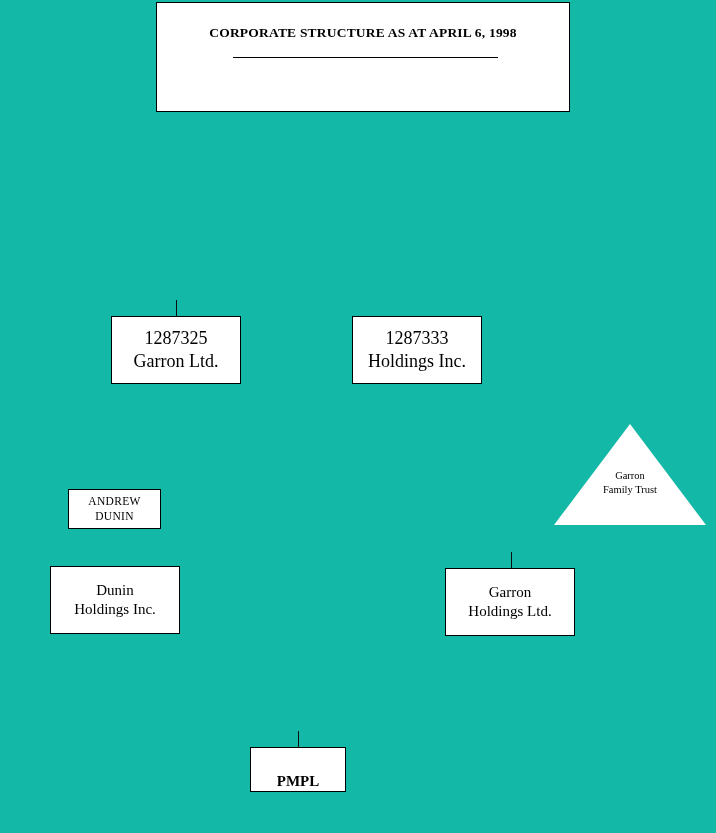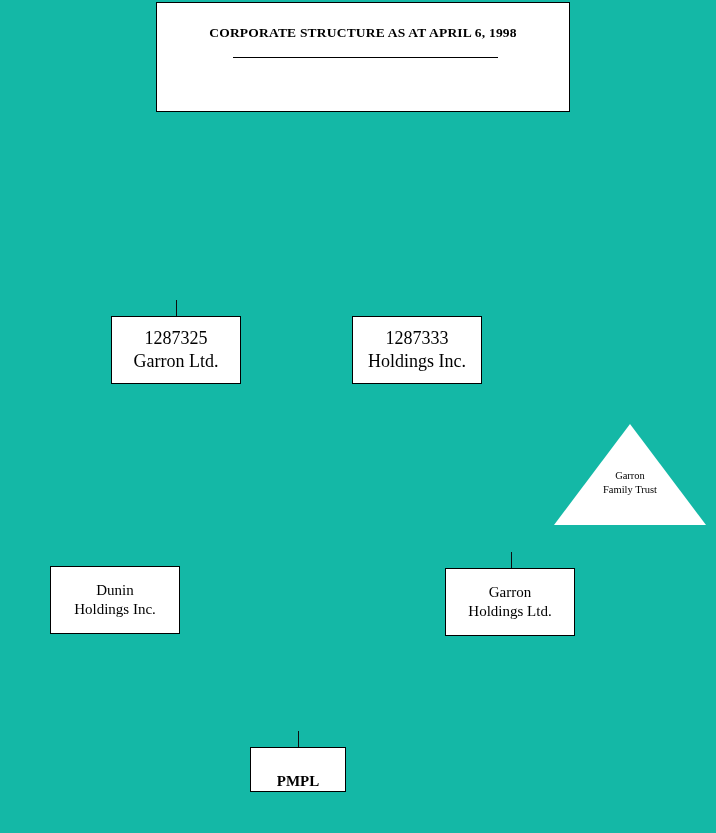"ANDREW" div.node { html: none -> <div> <span>ANDREW</span> <span>DUNIN</span> </div> }
